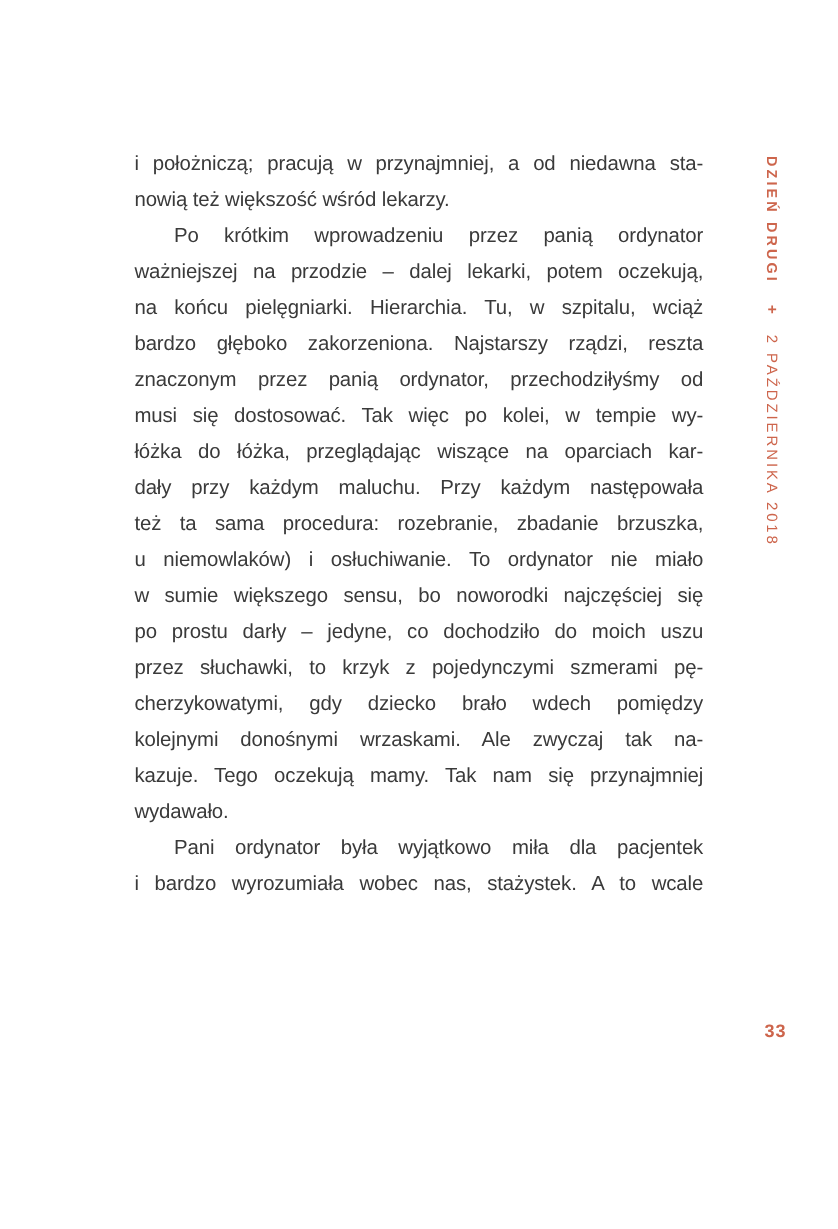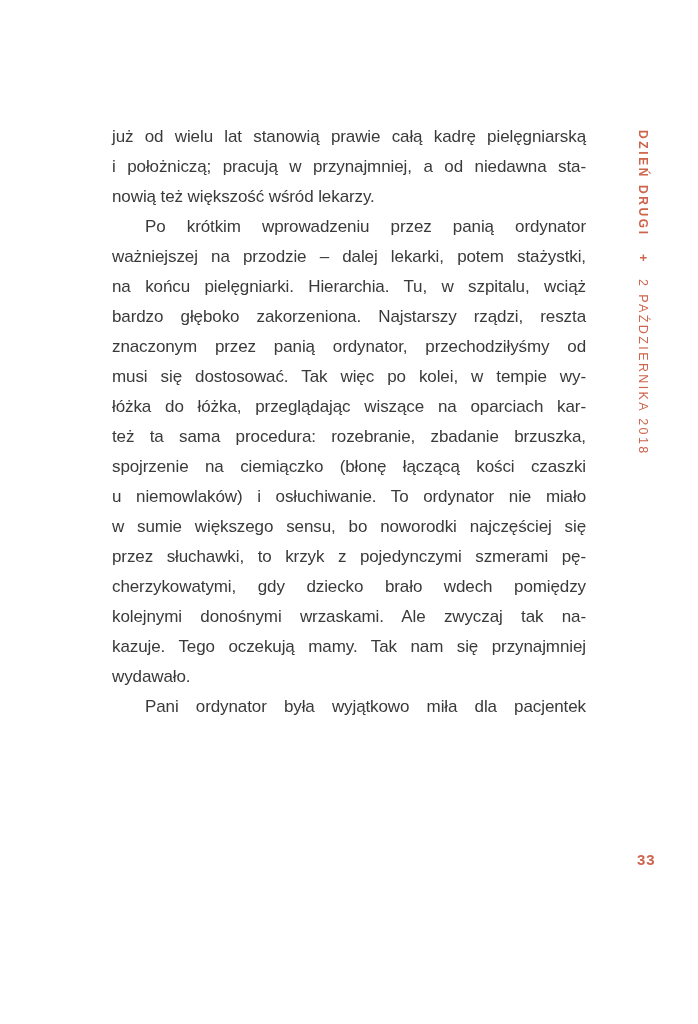"już od wielu lat stanowią" div.line { html: <div>już od wielu lat stanowią prawie całą kadrę pielęgniarską</div> -> none }
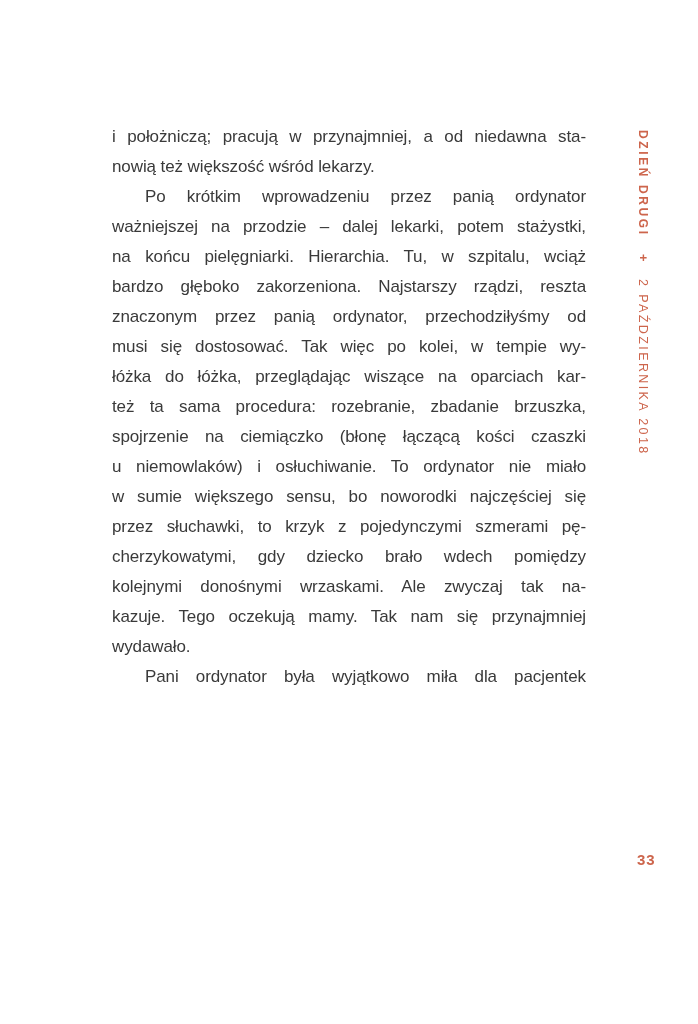"ważniejszej na przodzie – dalej" div.line { text: stażystki -> oczekują }
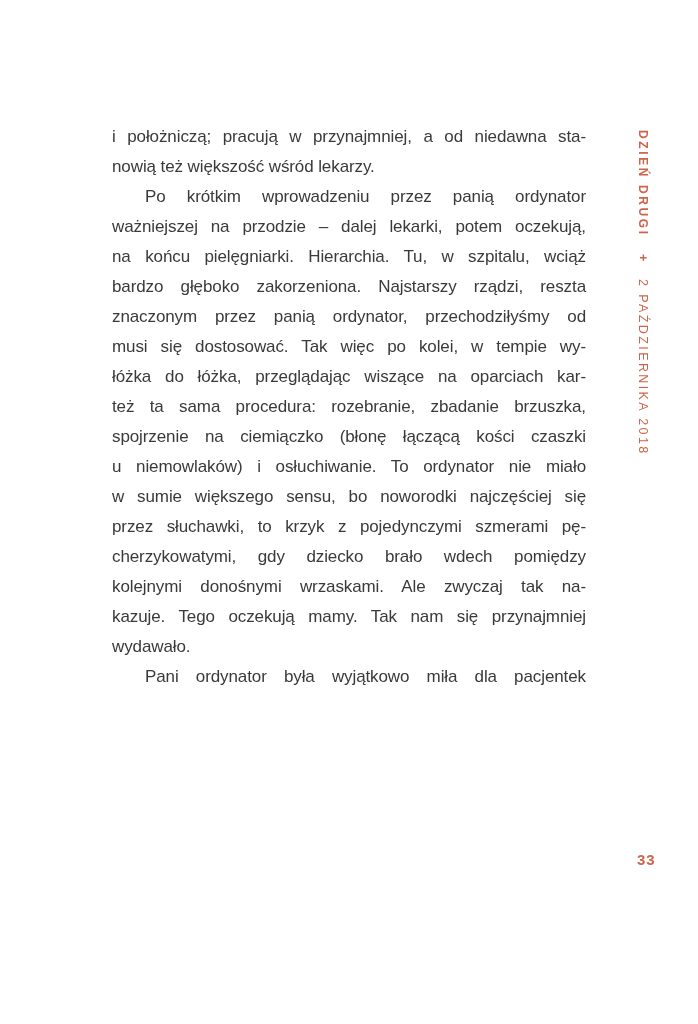"dały przy każdym maluchu. Przy" div.line { html: none -> <div>dały przy każdym maluchu. Przy każdym następowała</div> }
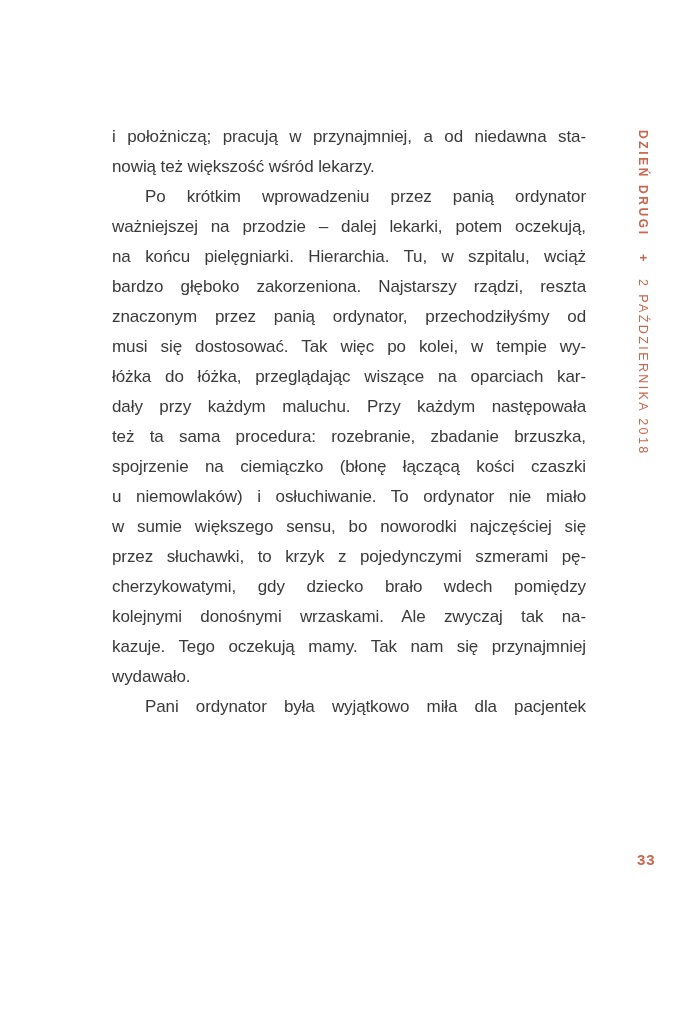"spojrzenie na ciemiączko (błonę łączącą" div.line { html: <div>spojrzenie na ciemiączko (błonę łączącą kości czaszki</div> -> none }
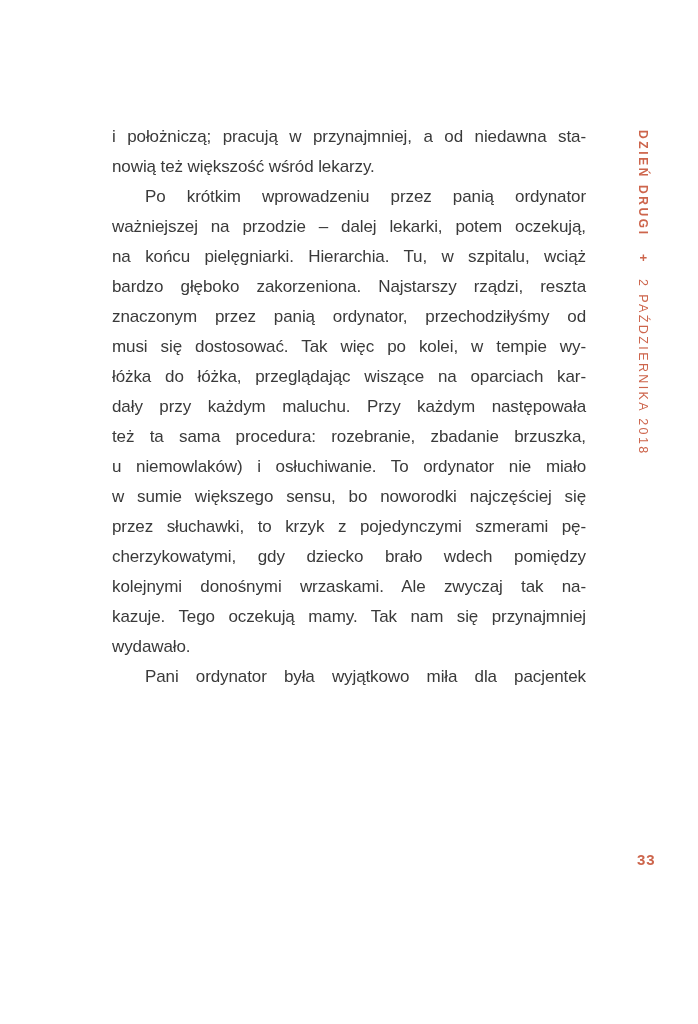"po prostu darły – jedyne," div.line { html: none -> <div>po prostu darły – jedyne, co dochodziło do moich uszu</div> }
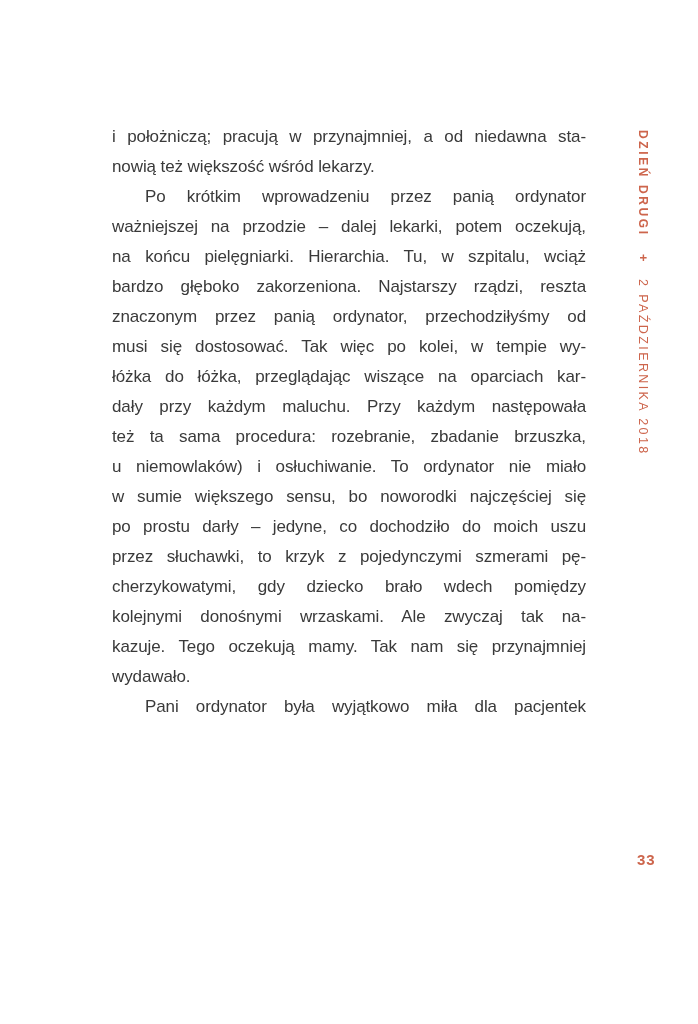"i bardzo wyrozumiała wobec nas," div.line { html: none -> <div>i bardzo wyrozumiała wobec nas, stażystek. A to wcale</div> }
